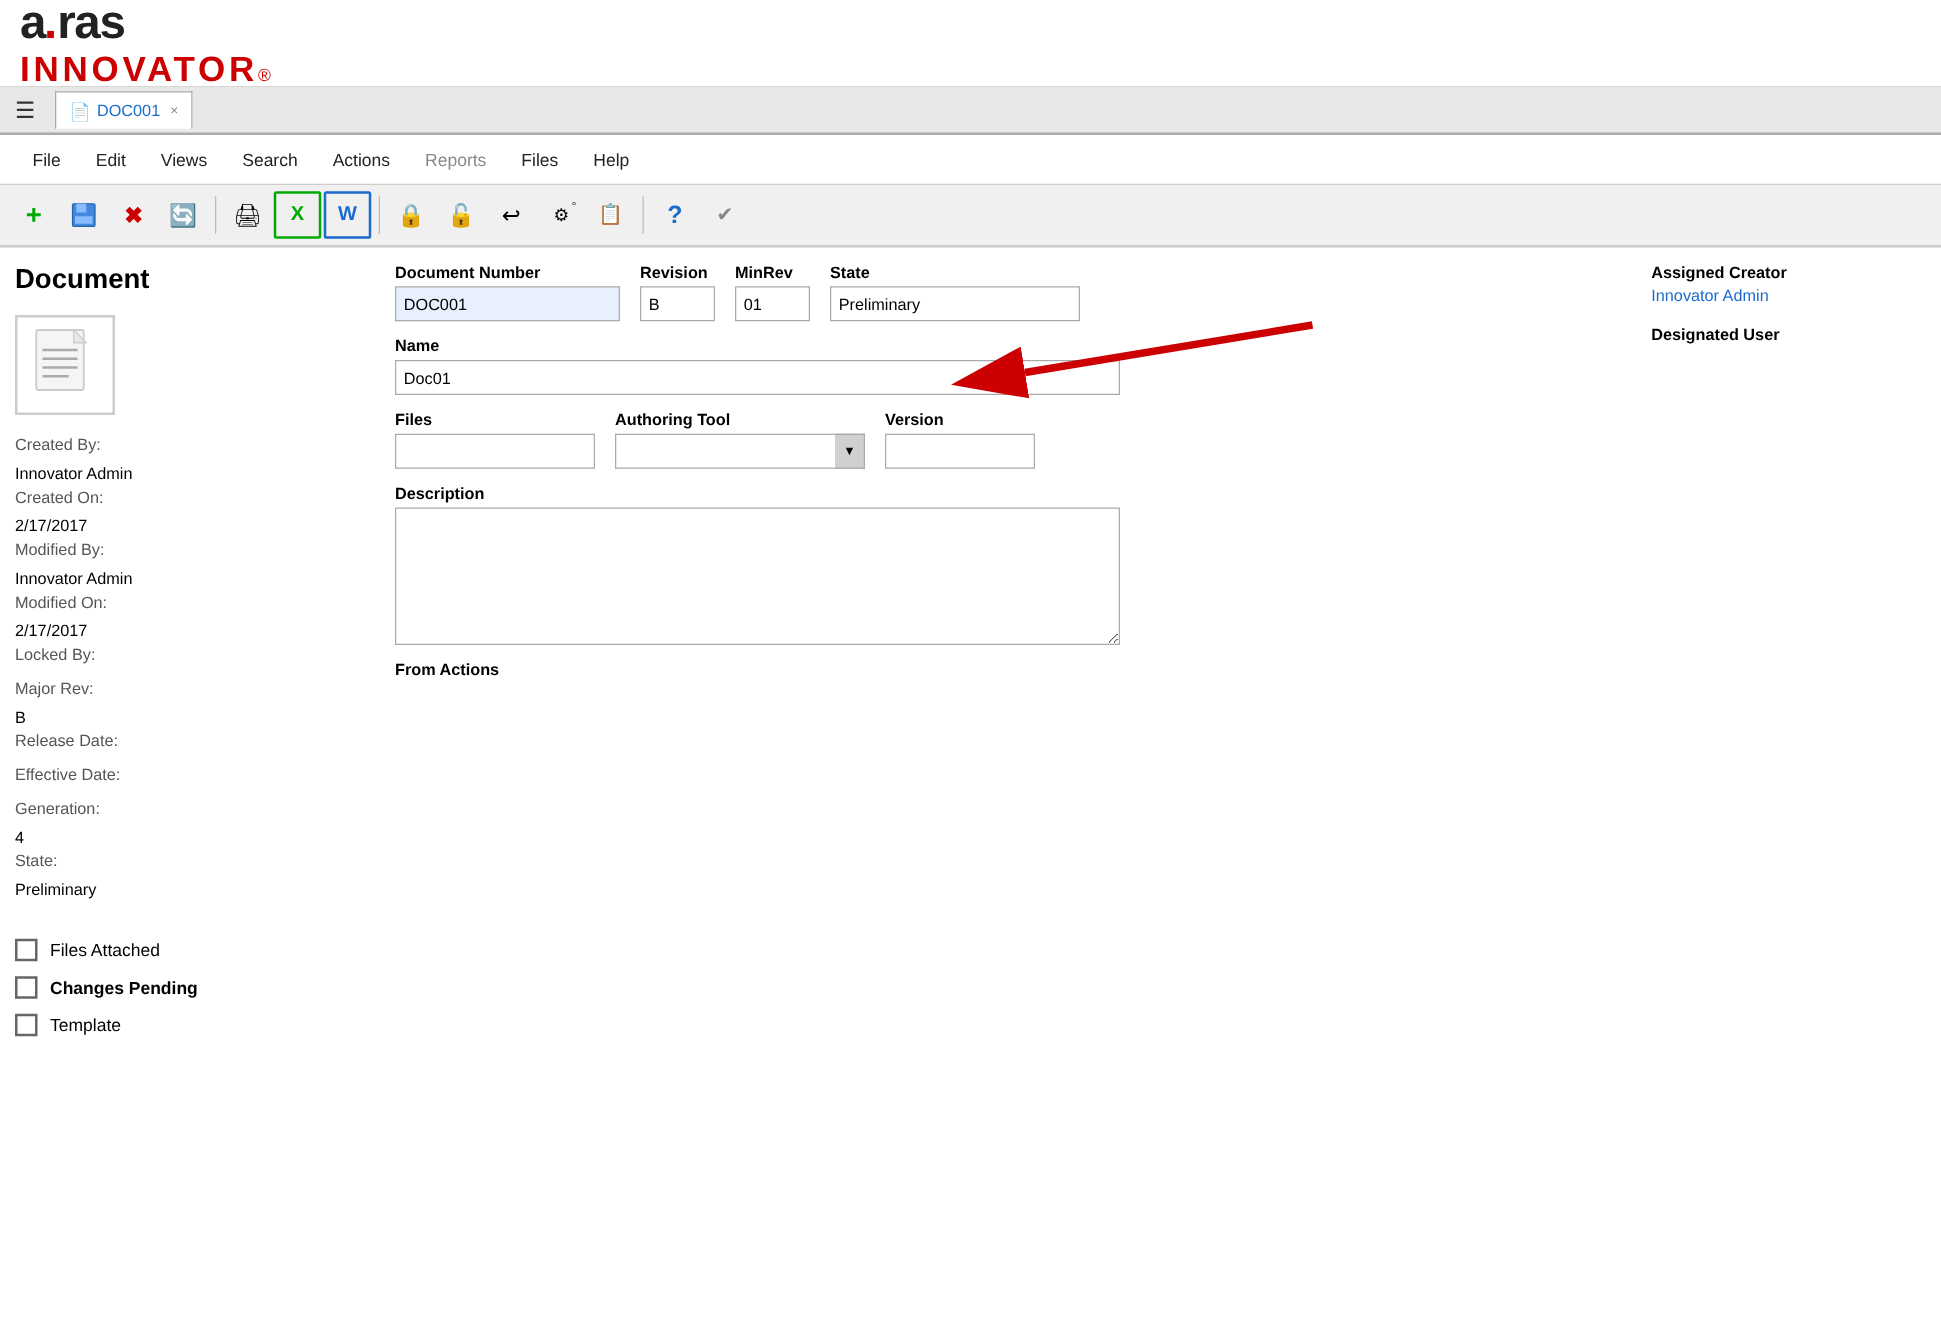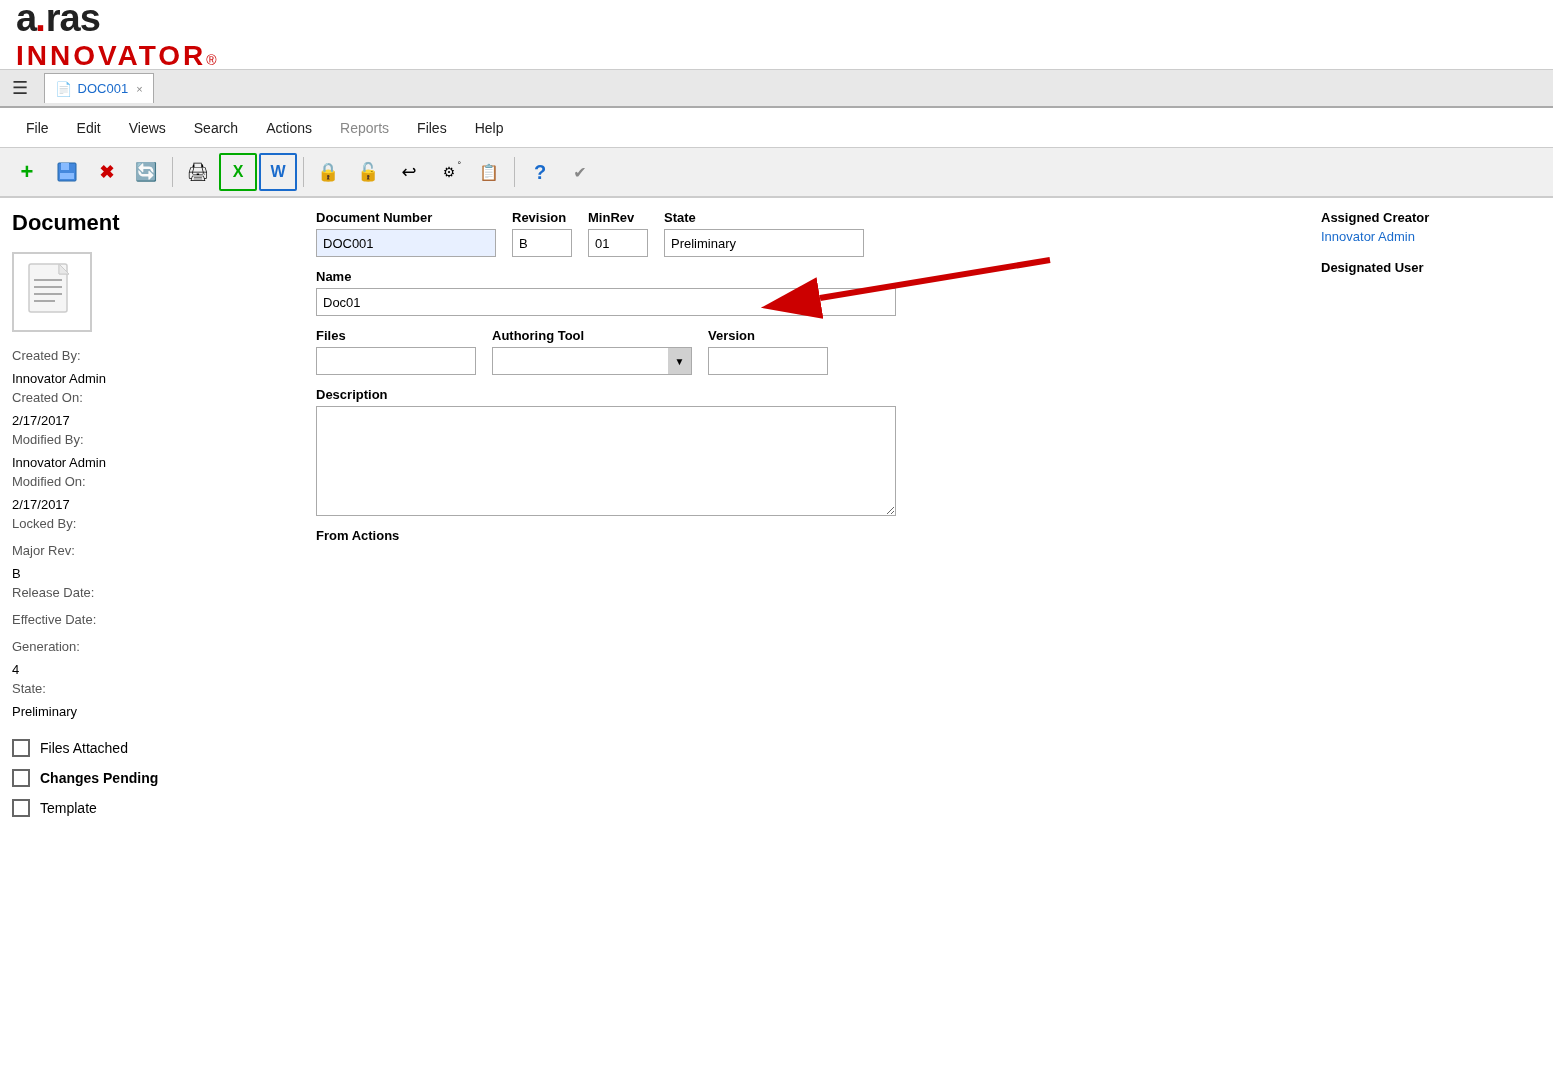"Files Attached" .checkboxes-section { margin-top: 20px -> 32px }
